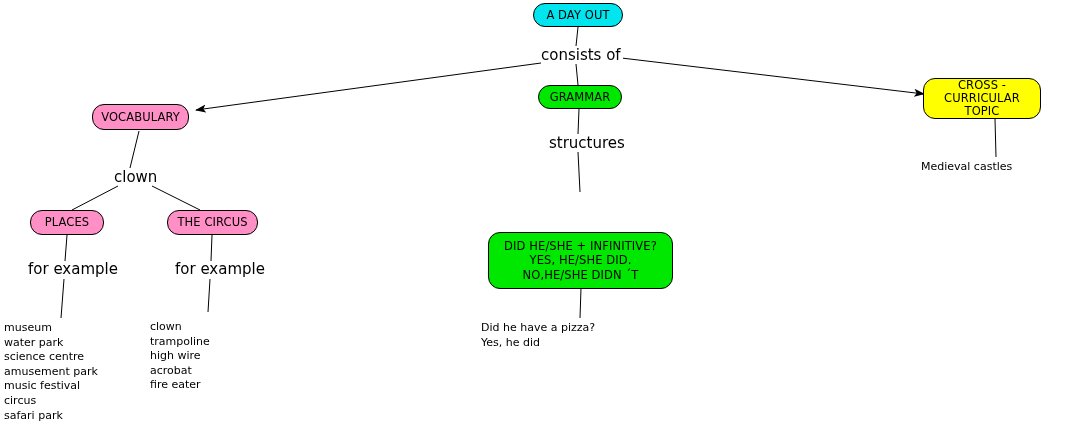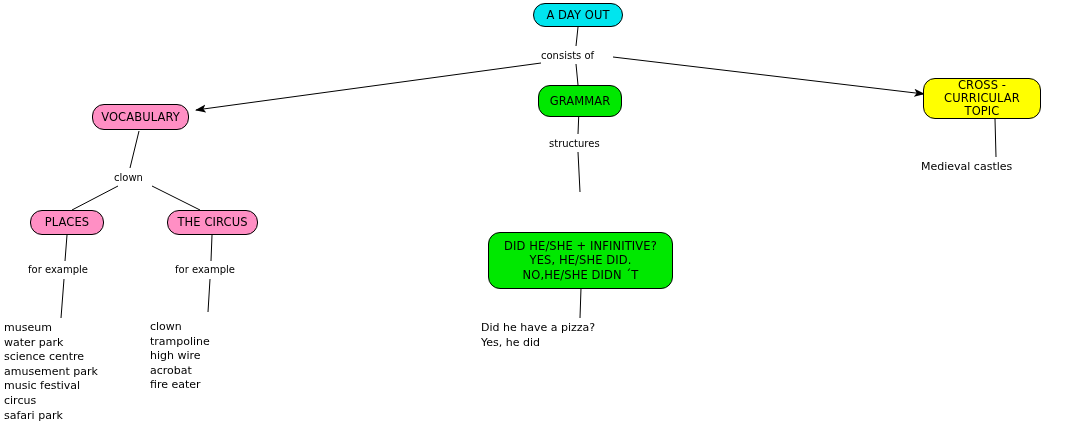"consists of" .label { font-size: 10px -> 15px }
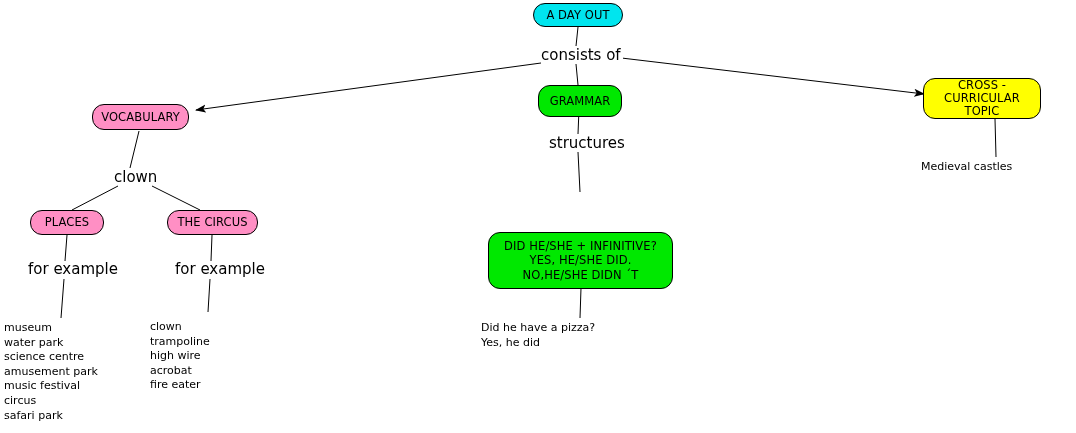"GRAMMAR" div.node { height: 32px -> 24px }
